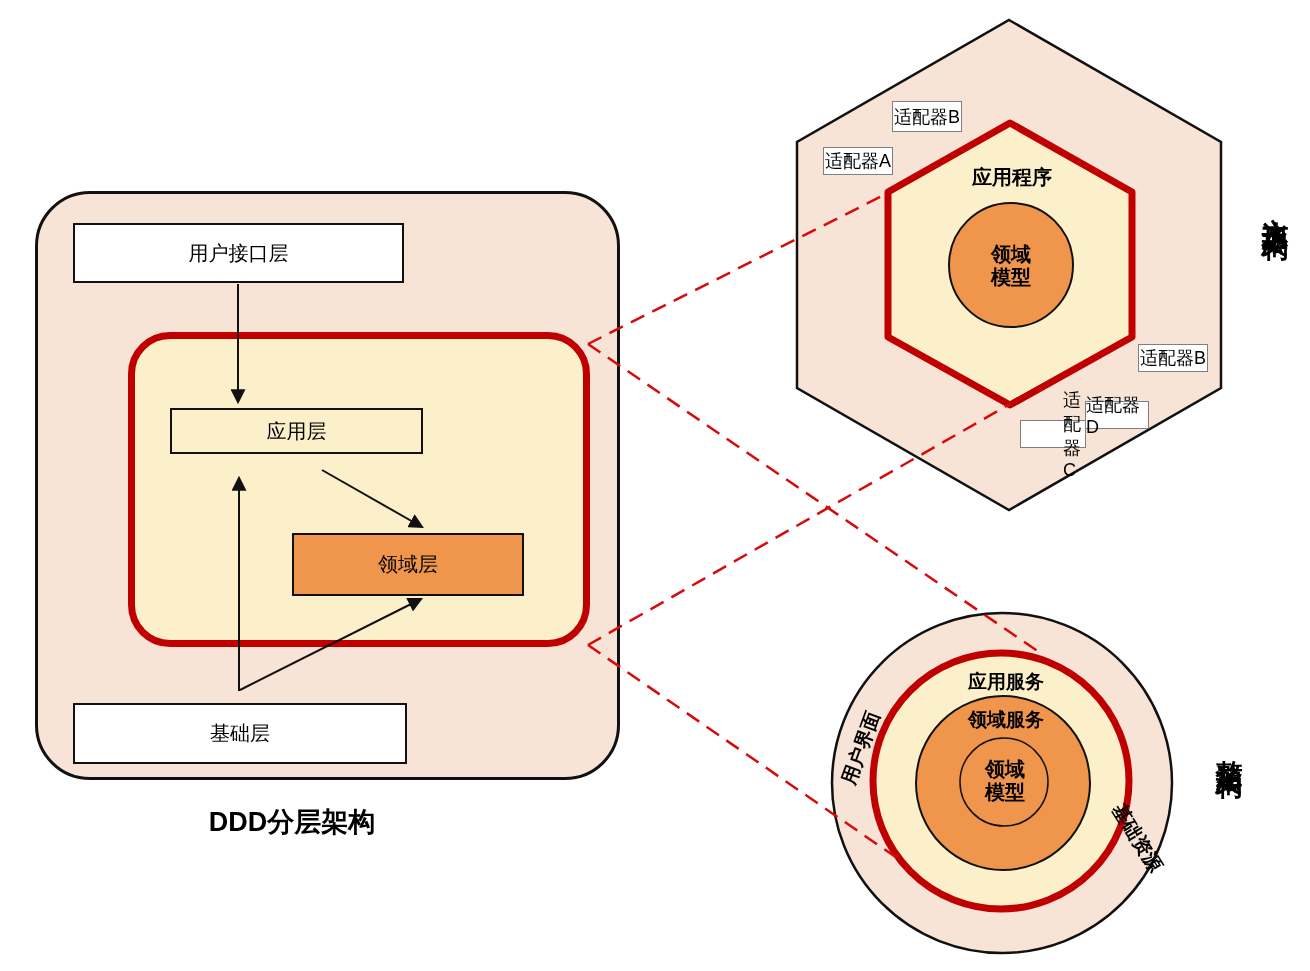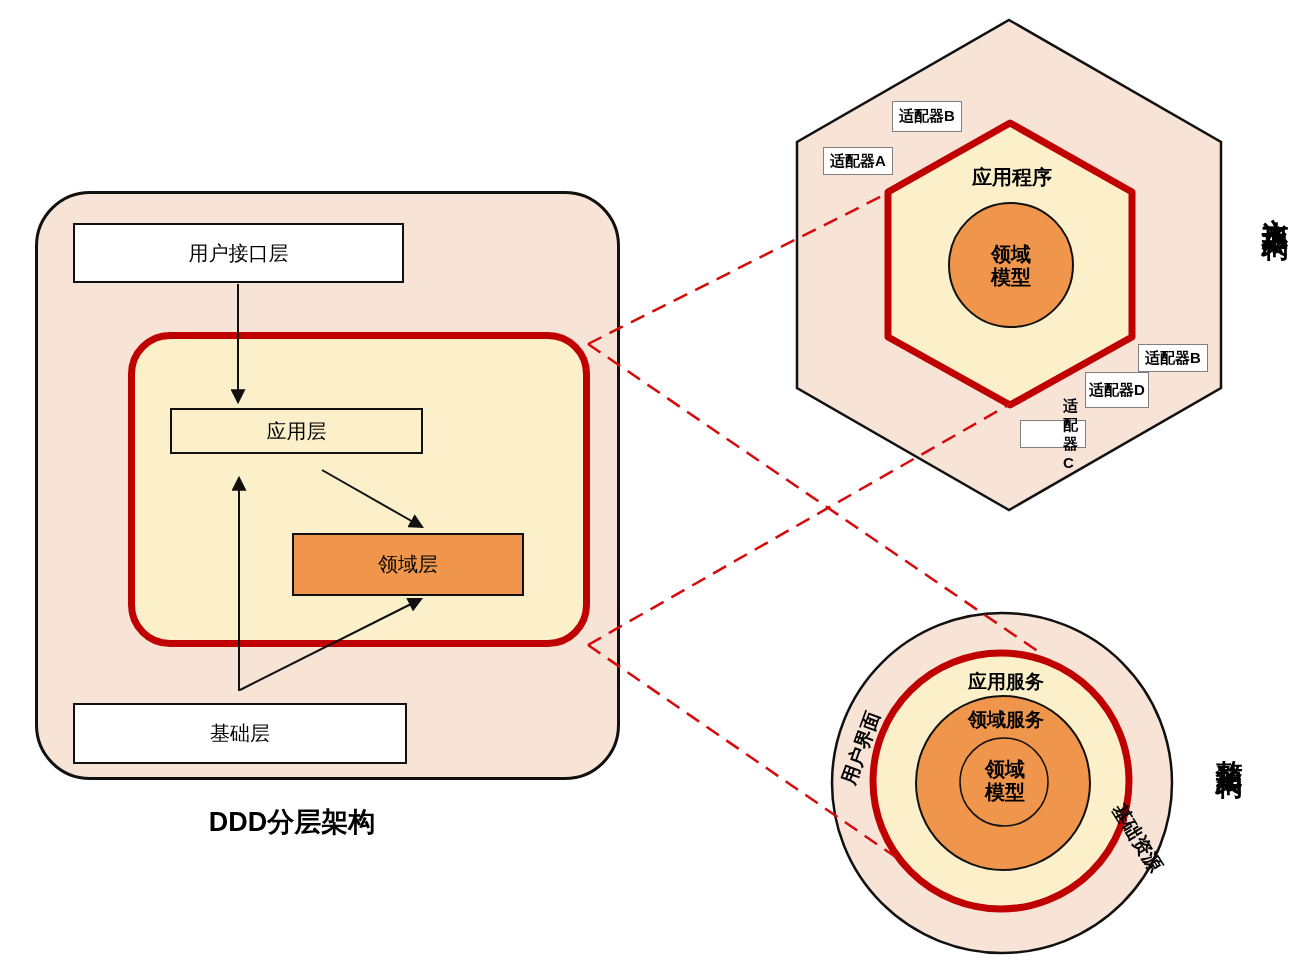"适配器B" .adapter { font-size: 15px -> 18px; font-weight: 700 -> 400 }
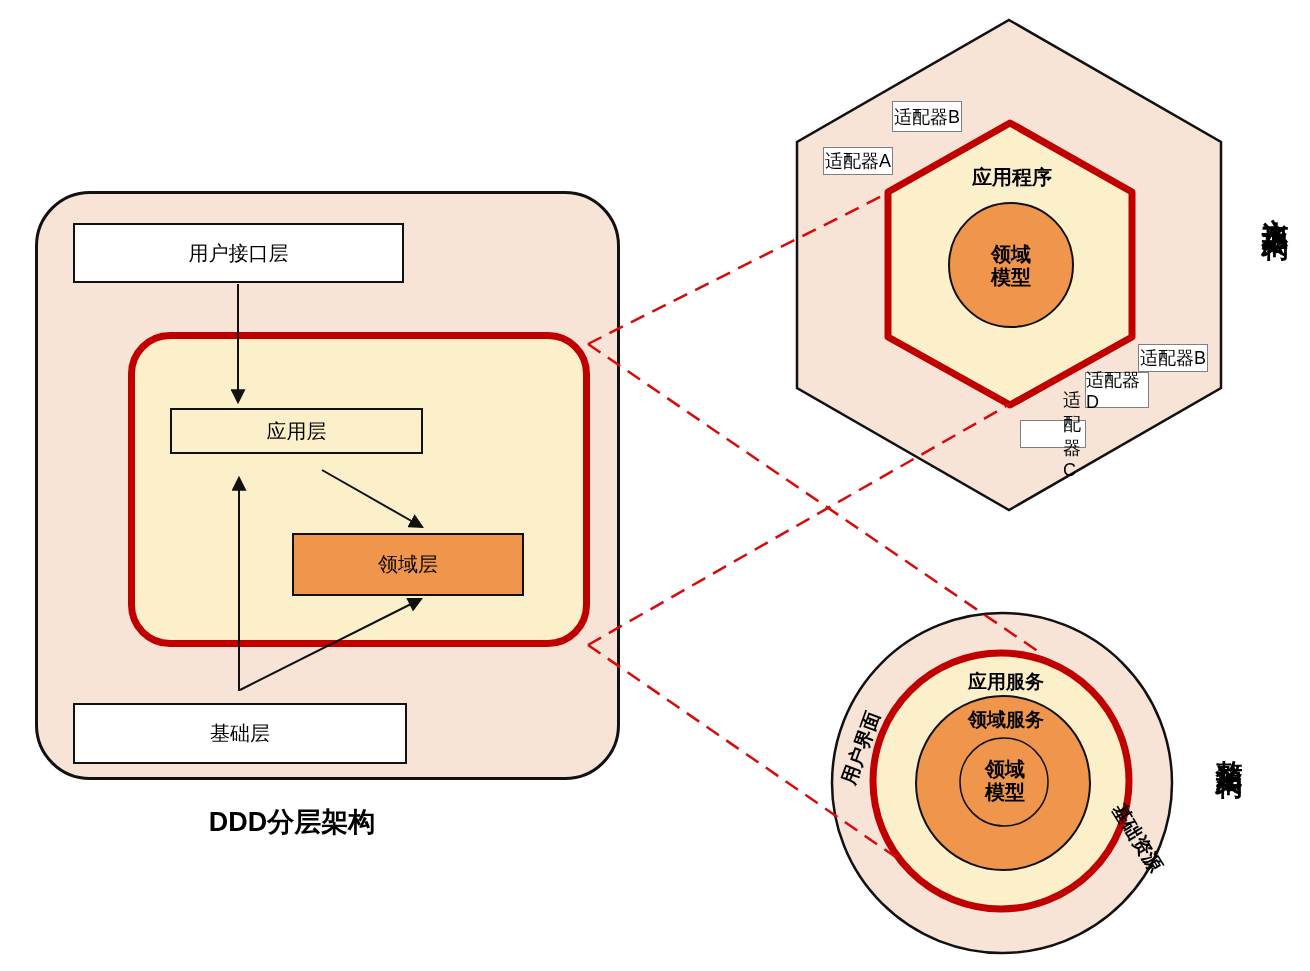"适配器D" div.adapter { height: 36px -> 28px; top: 372px -> 401px }
